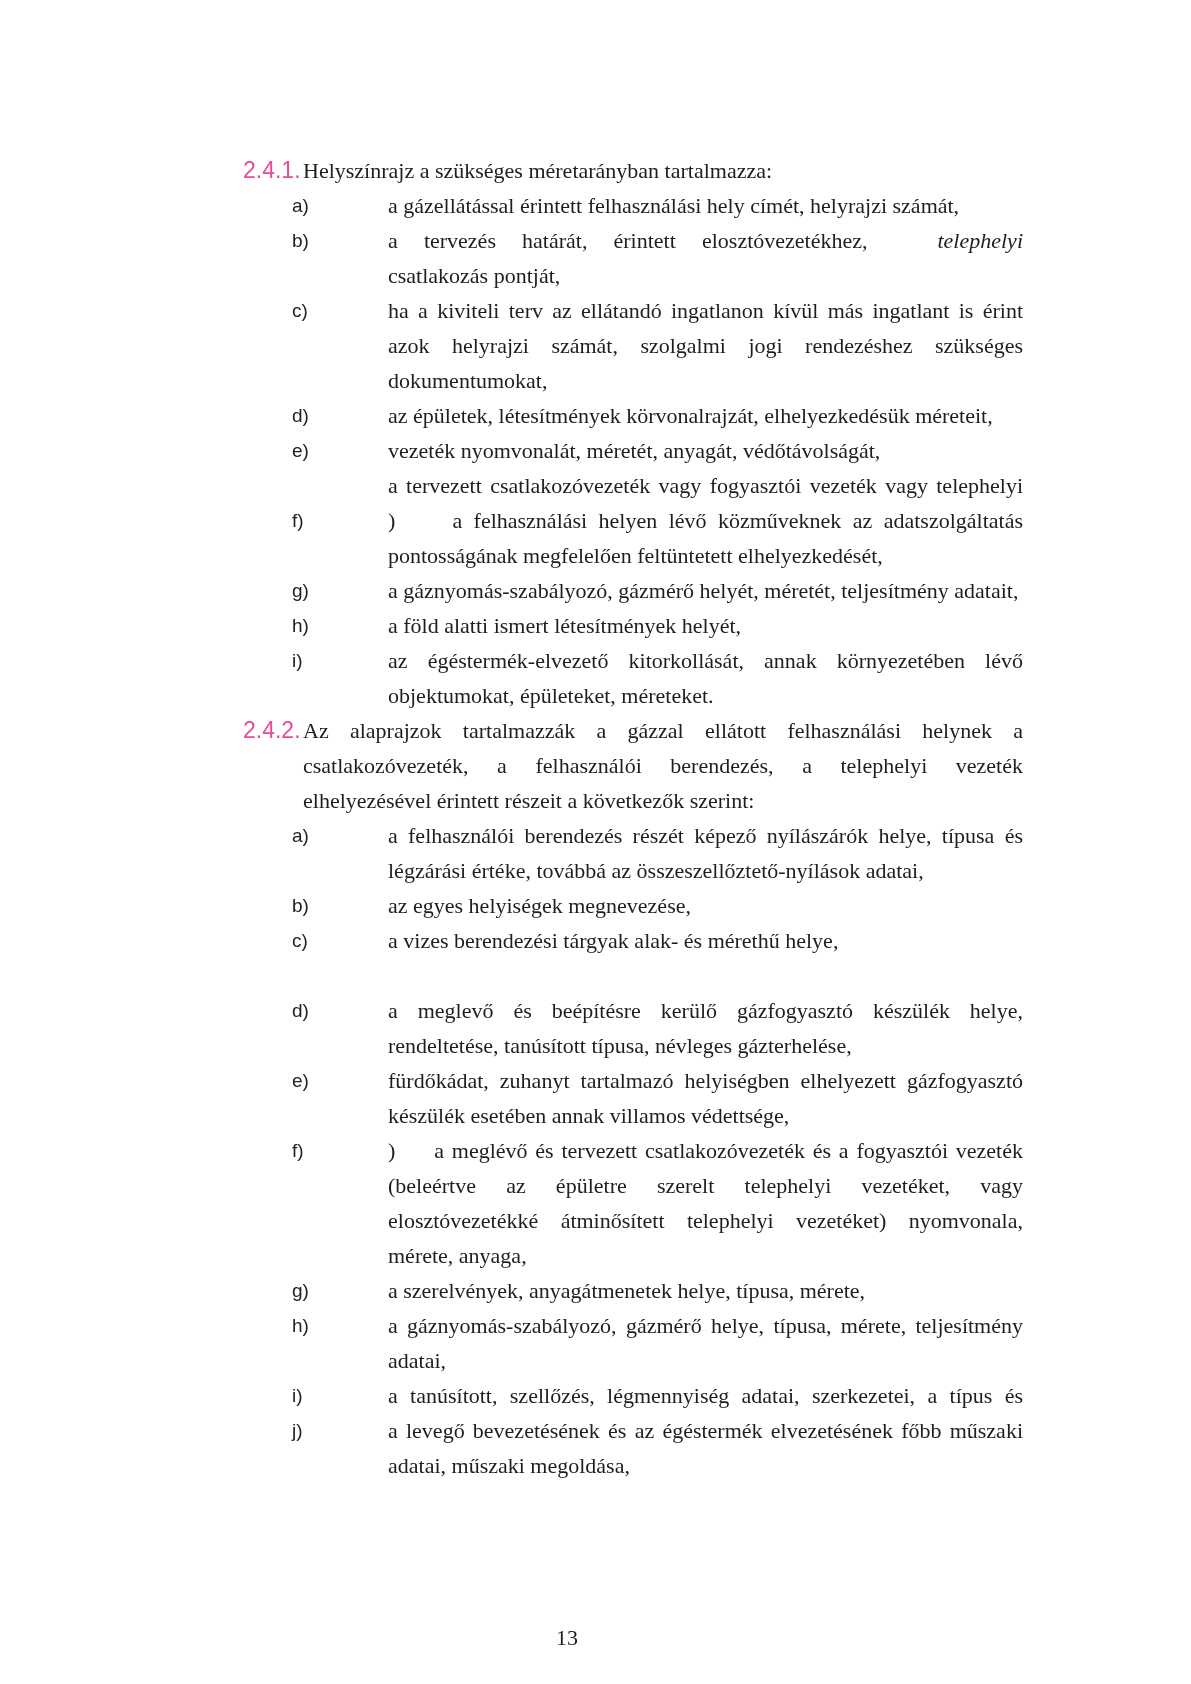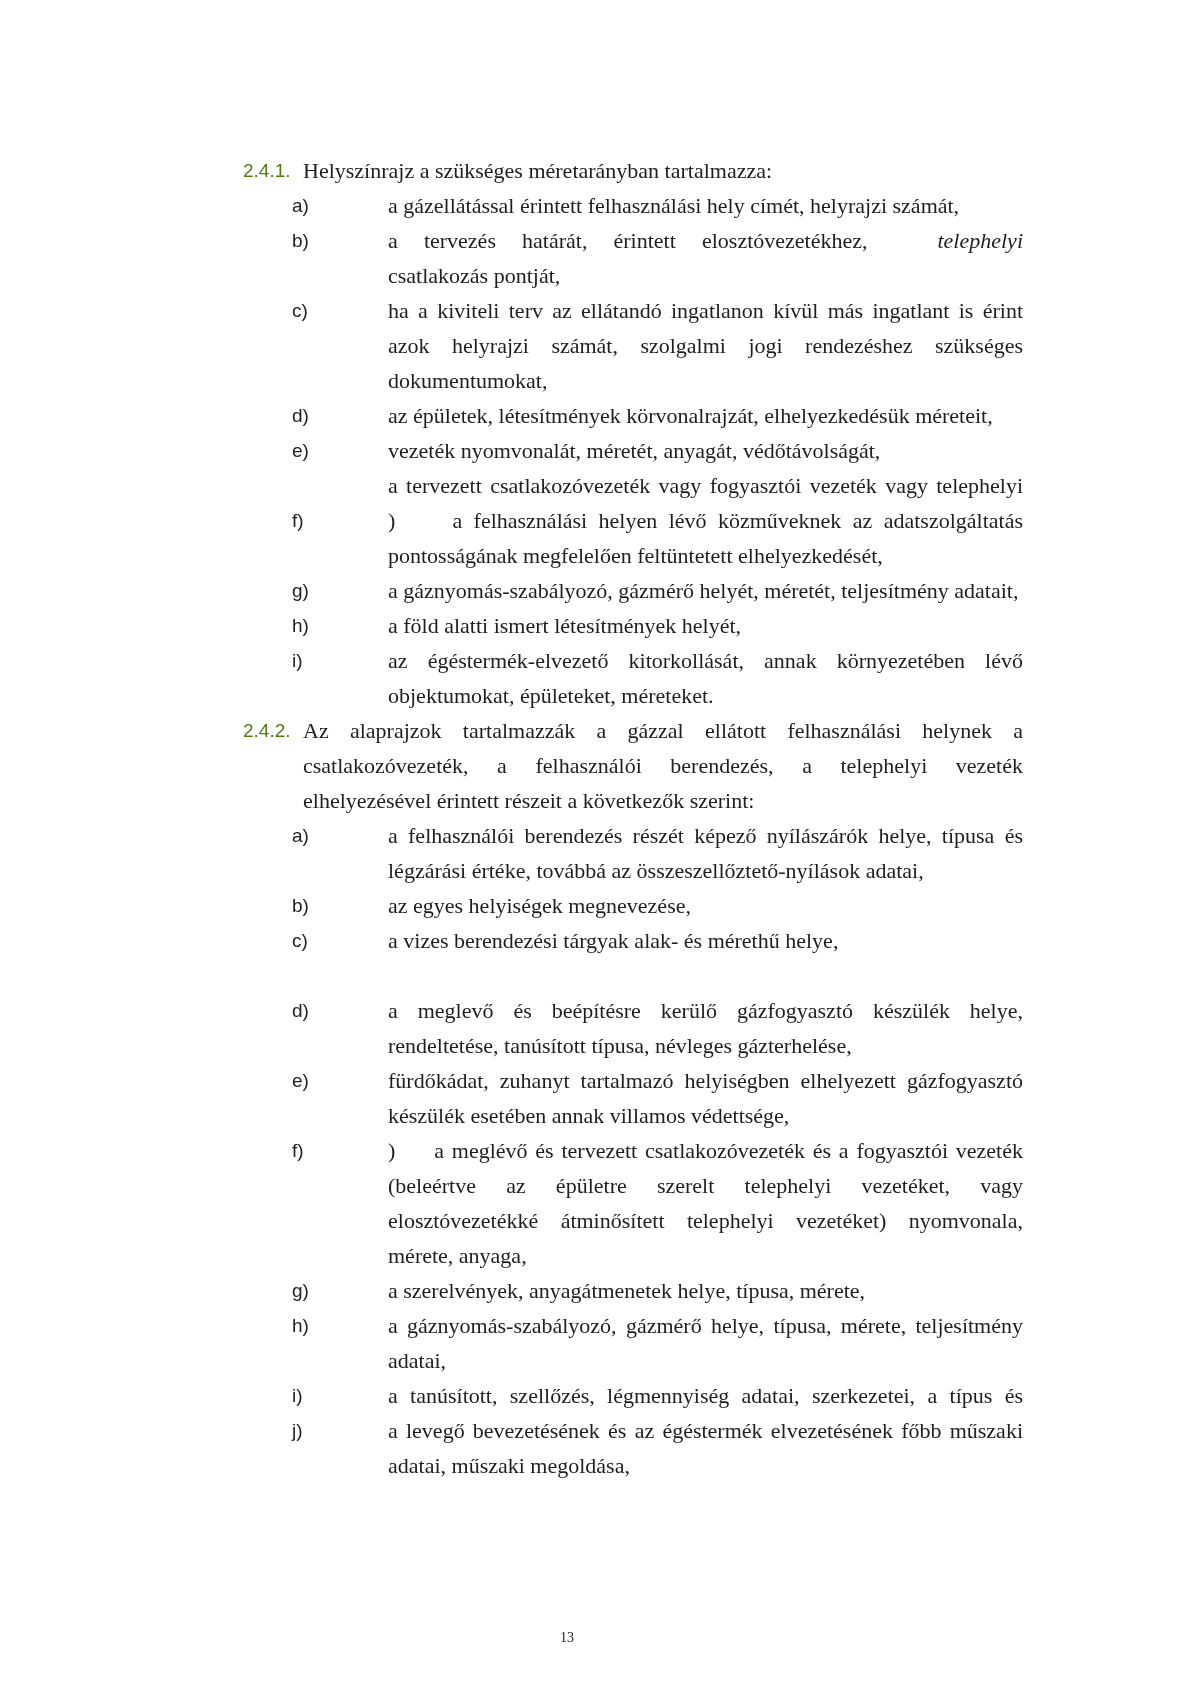"2.4.1." .sec-num { color: #4d7c0f -> #ec4899; font-size: 19px -> 23px }
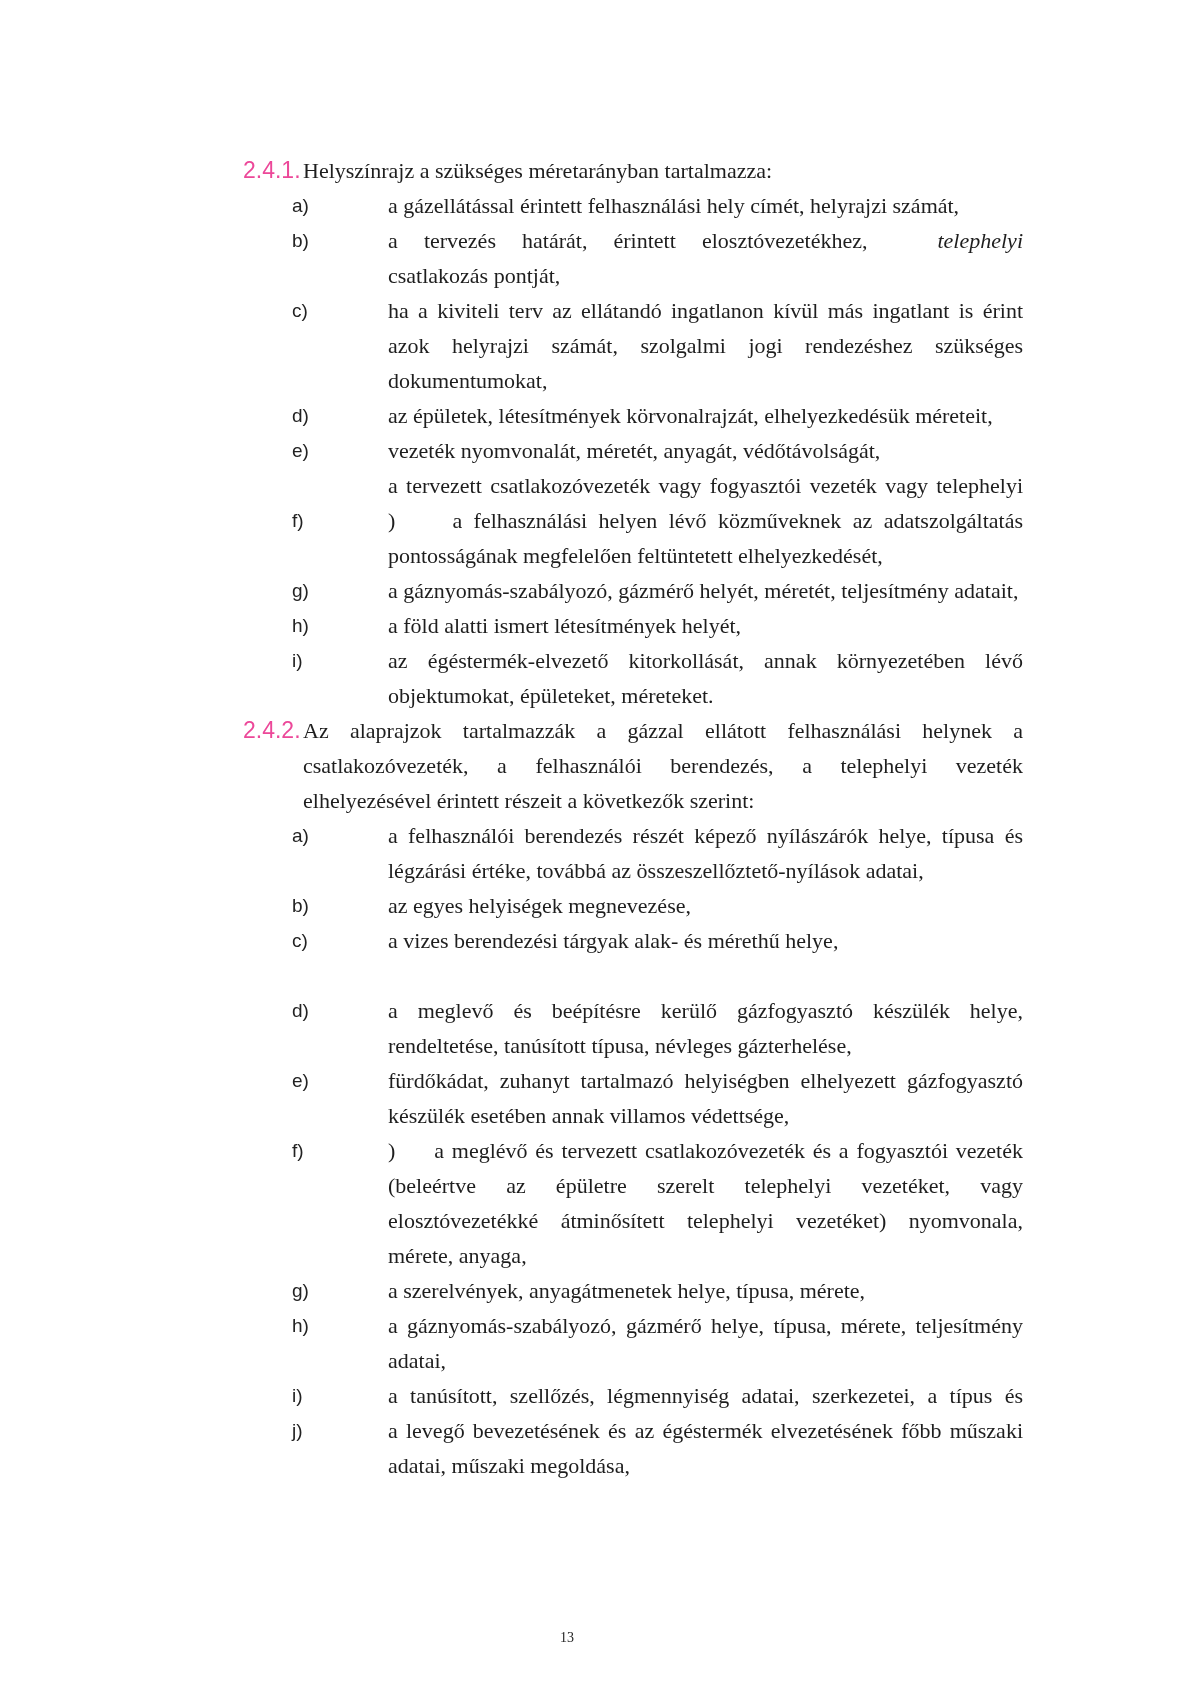"13" .page-number { font-size: 14px -> 22px }
